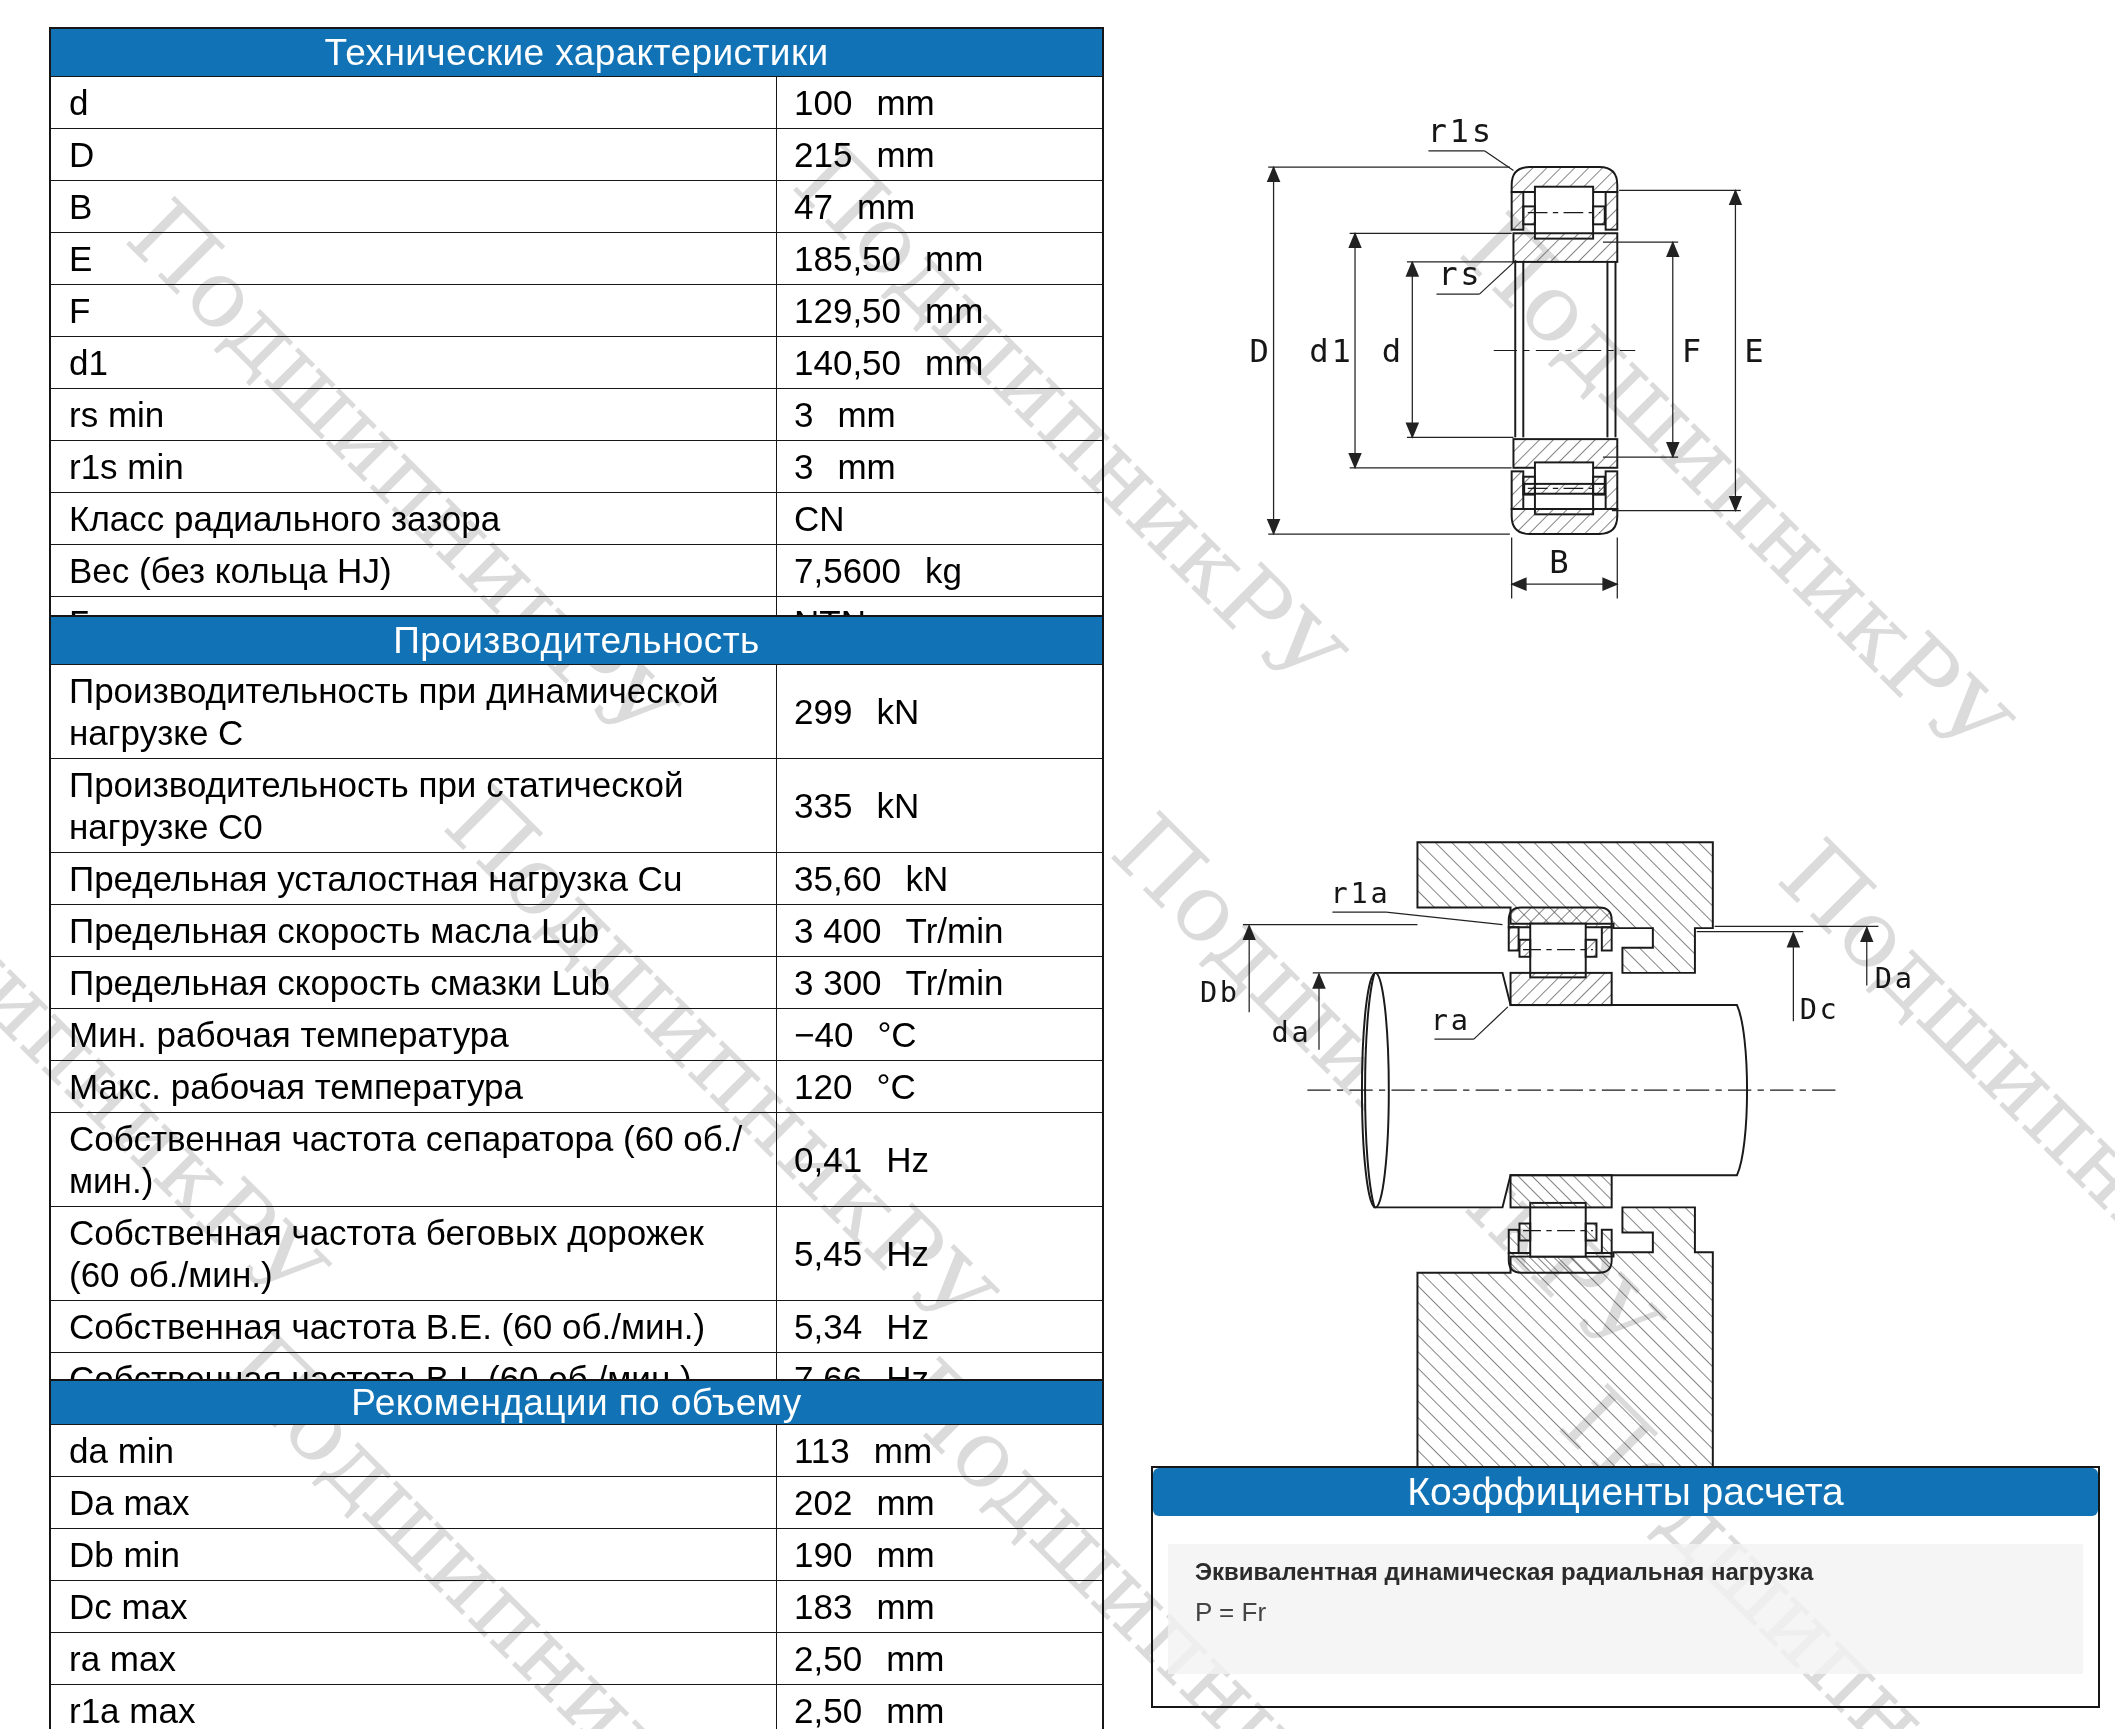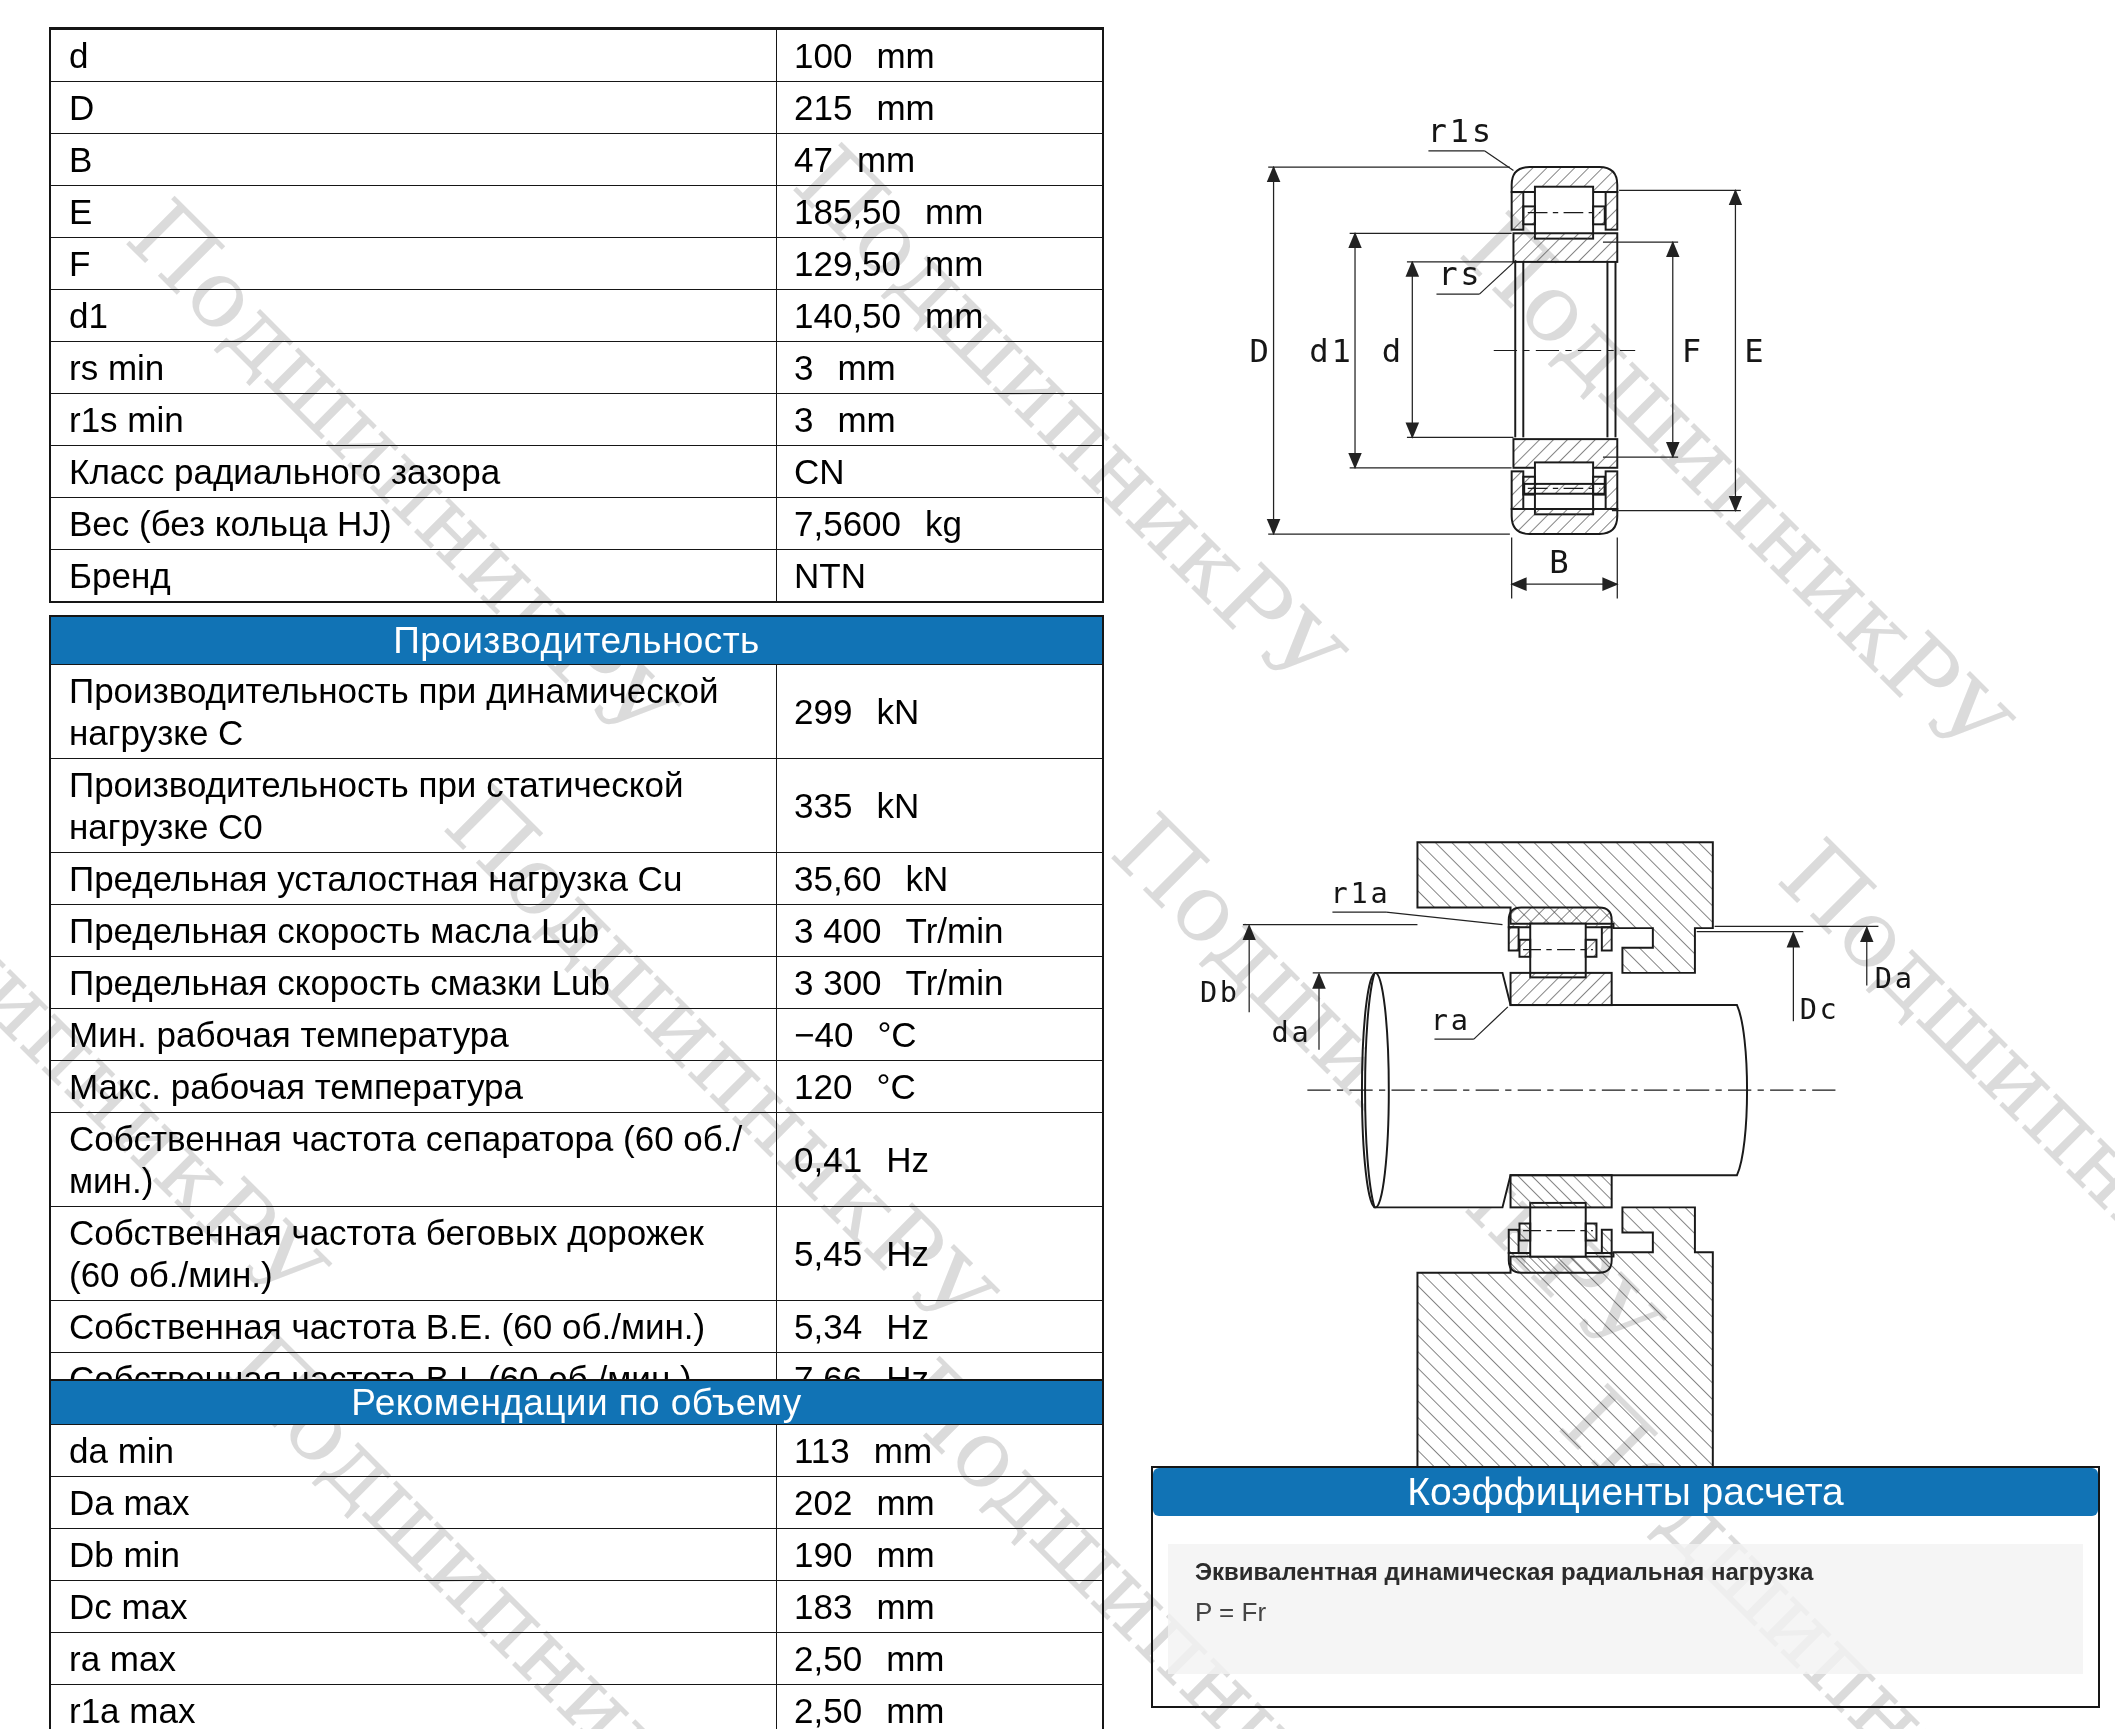"Технические характеристики" div.tbl-h { html: none -> <div>Технические характеристики</div> }
